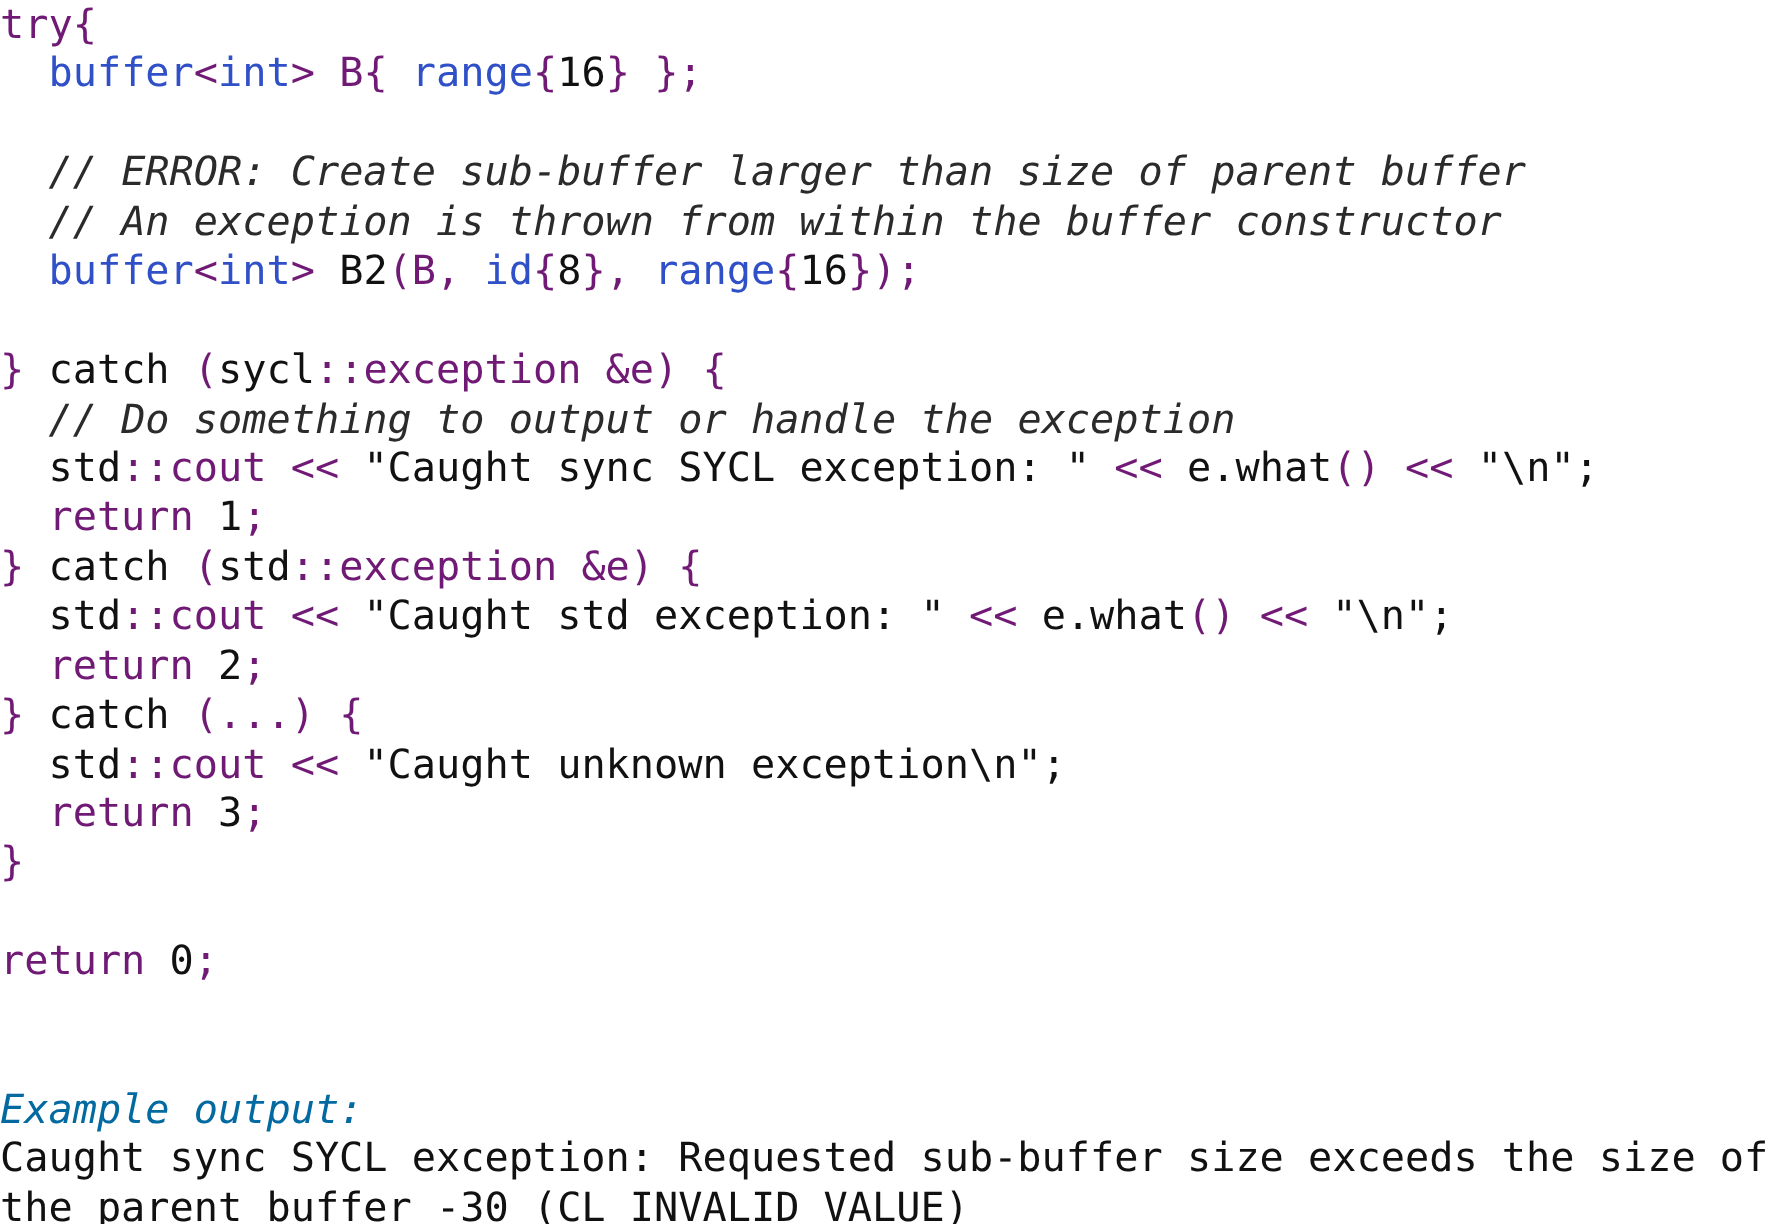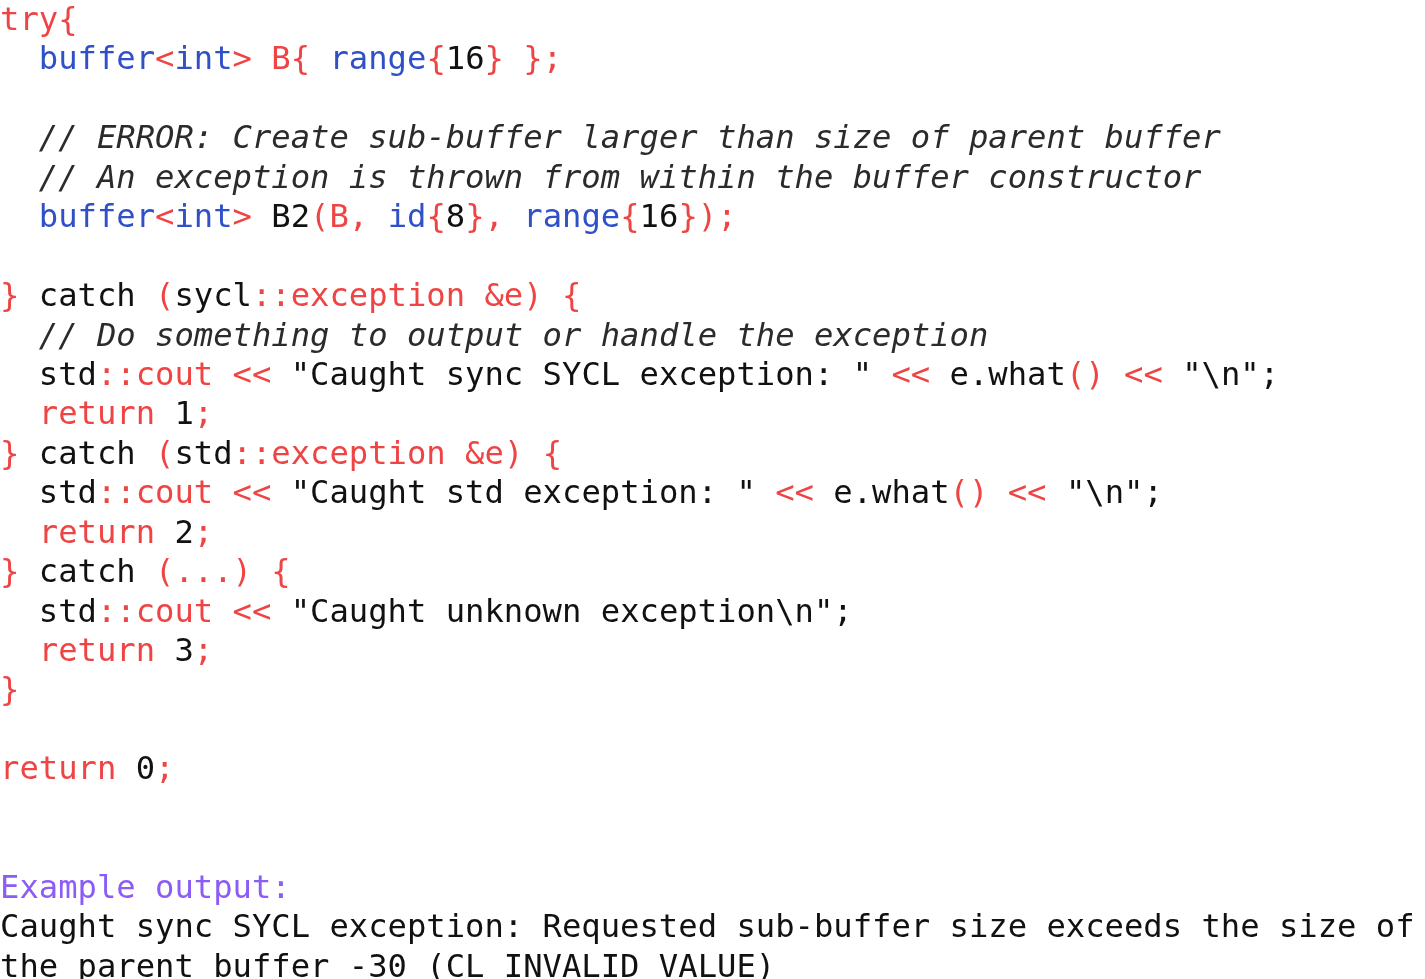"try{" .t-plain { color: #ef4444 -> #701a75 }
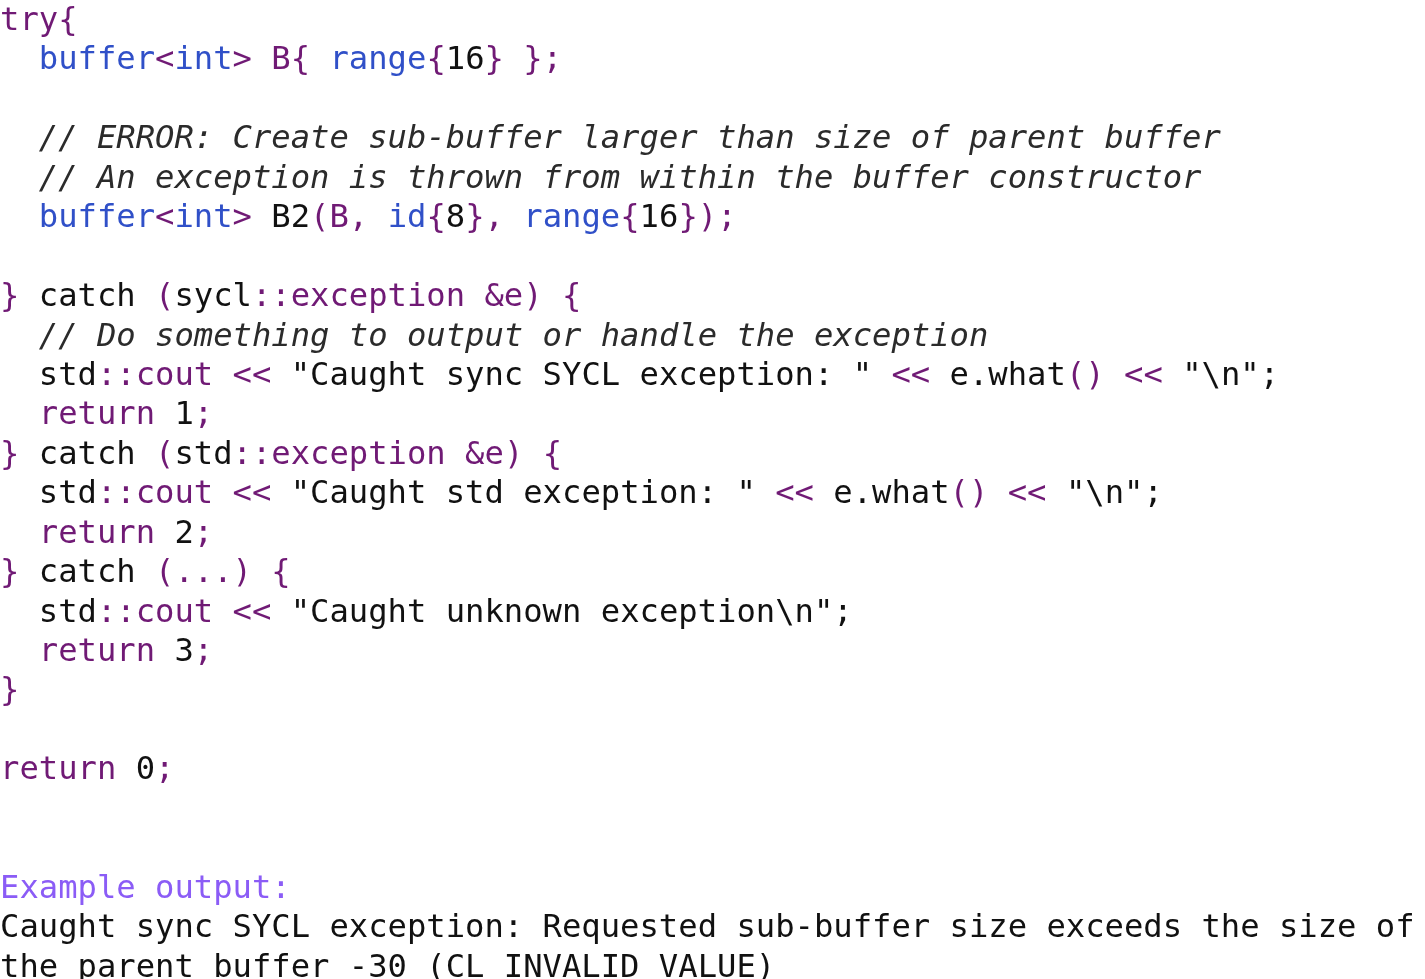"Example output:" .t-out-hdr { color: #8b5cf6 -> #0369a1; font-style: none -> italic }
